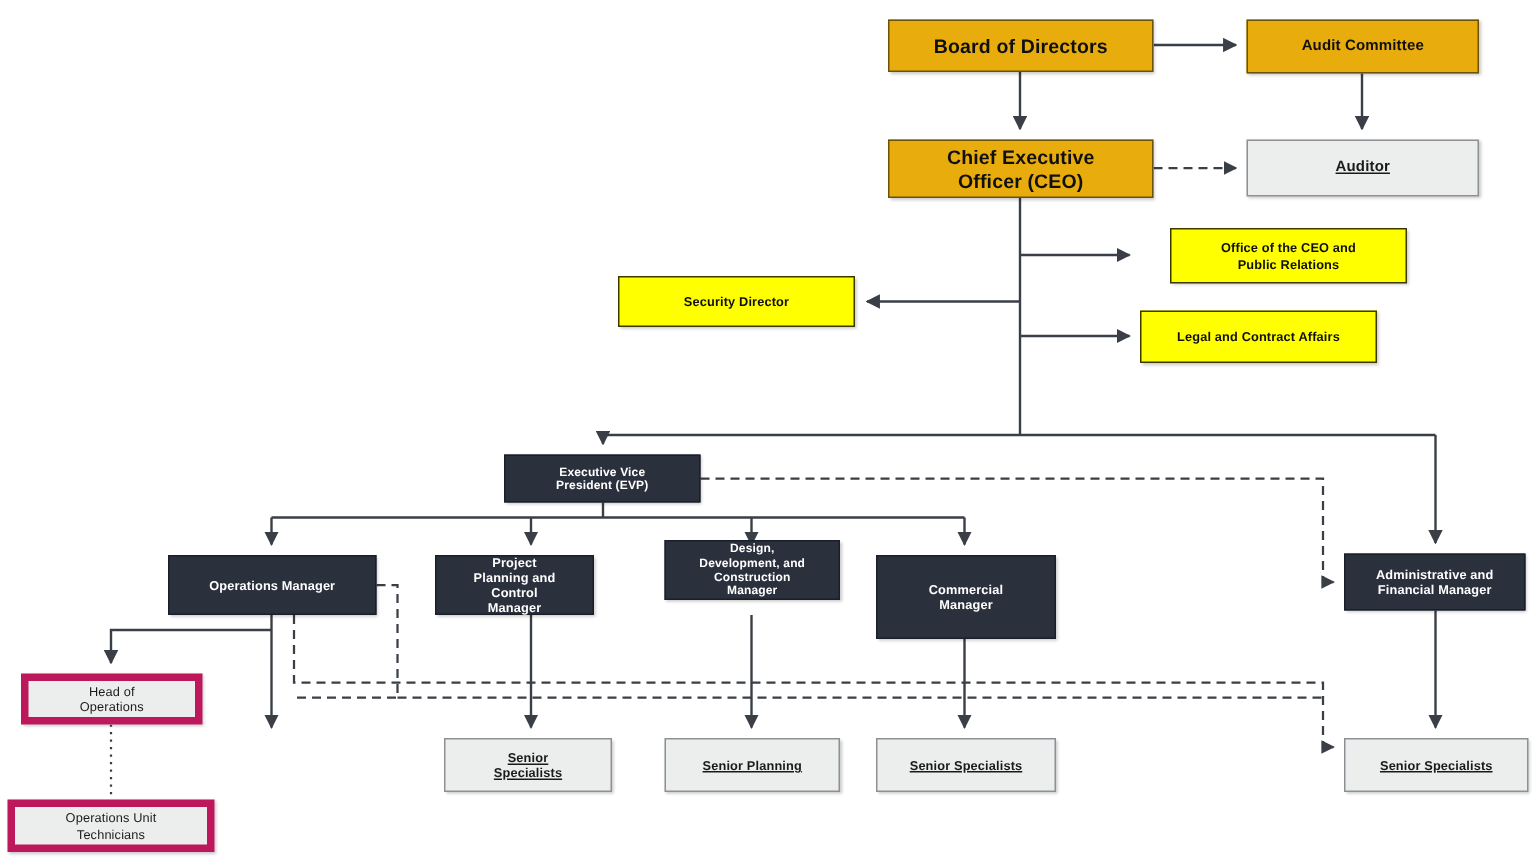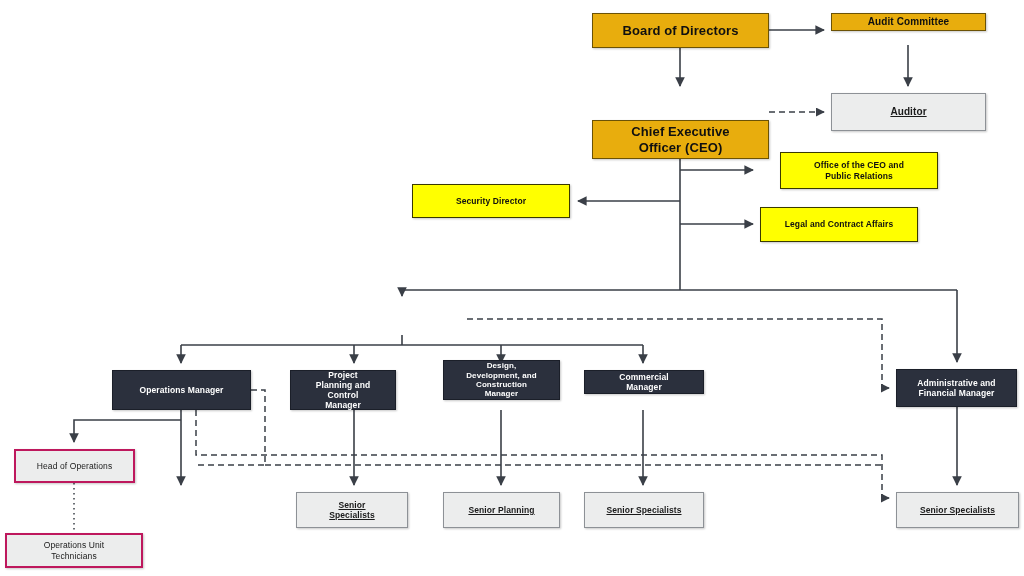"Audit Committee" div.node { height: 18px -> 36px }
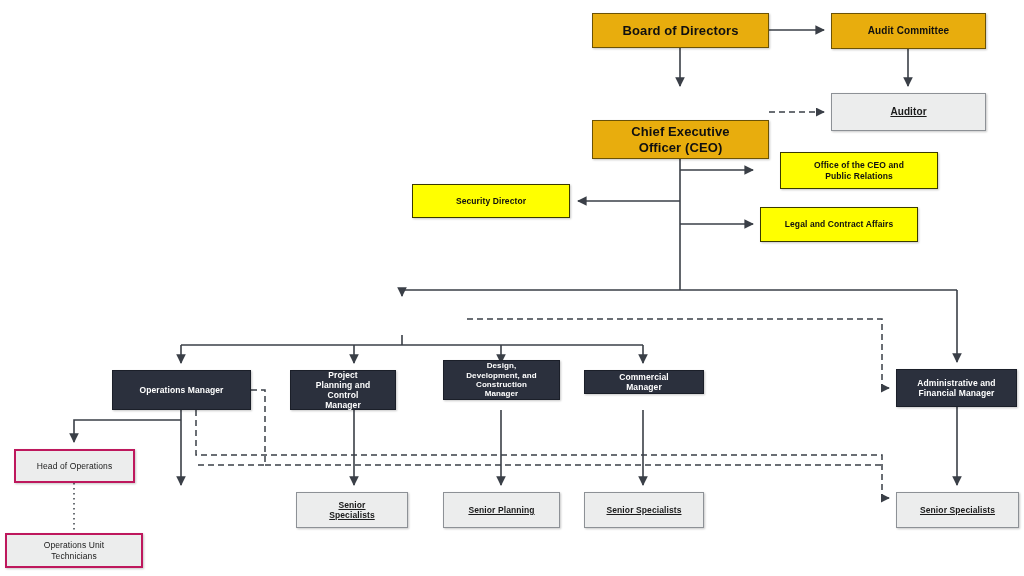"Chief Executive Officer (CEO)" div.node { margin-top: 27px -> none }
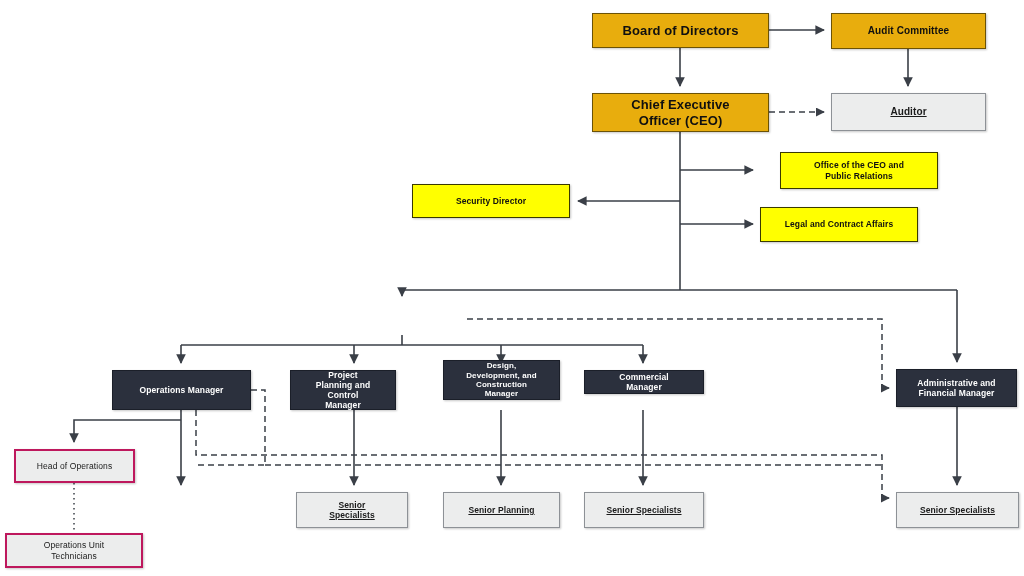"Executive Vice President (EVP)" div.node { html: none -> <div>Executive Vice President (EVP)</div> }
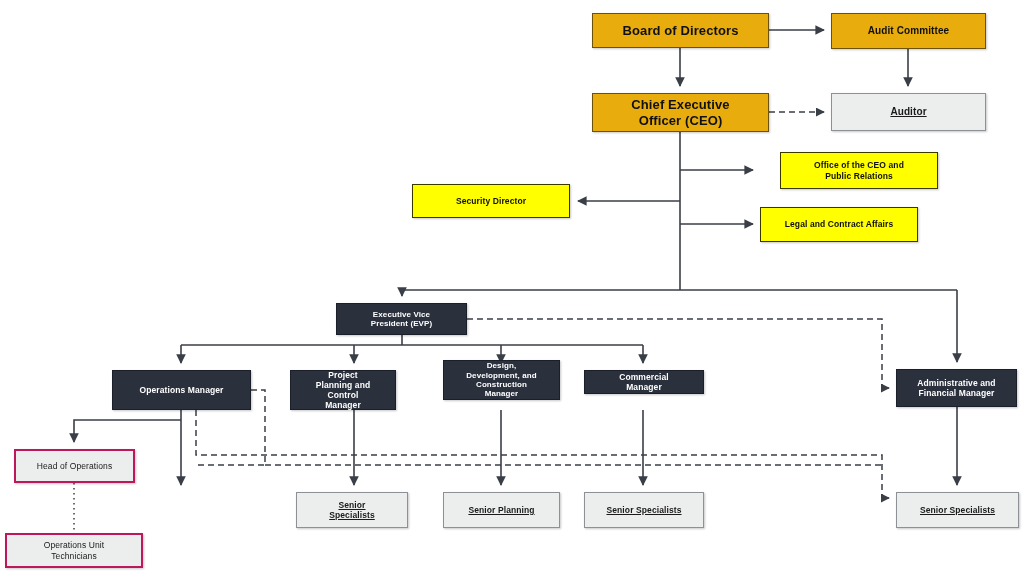"Commercial Manager" div.node { height: 24px -> 56px }
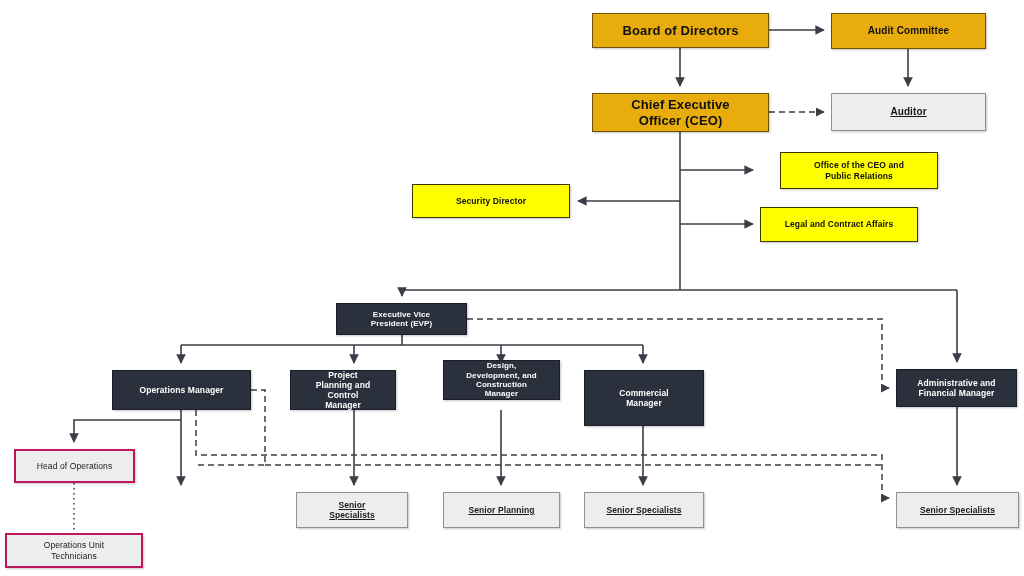"Head of Operations" .node-grey-plain { border: 2px solid #be185d -> 5px solid #be185d }
